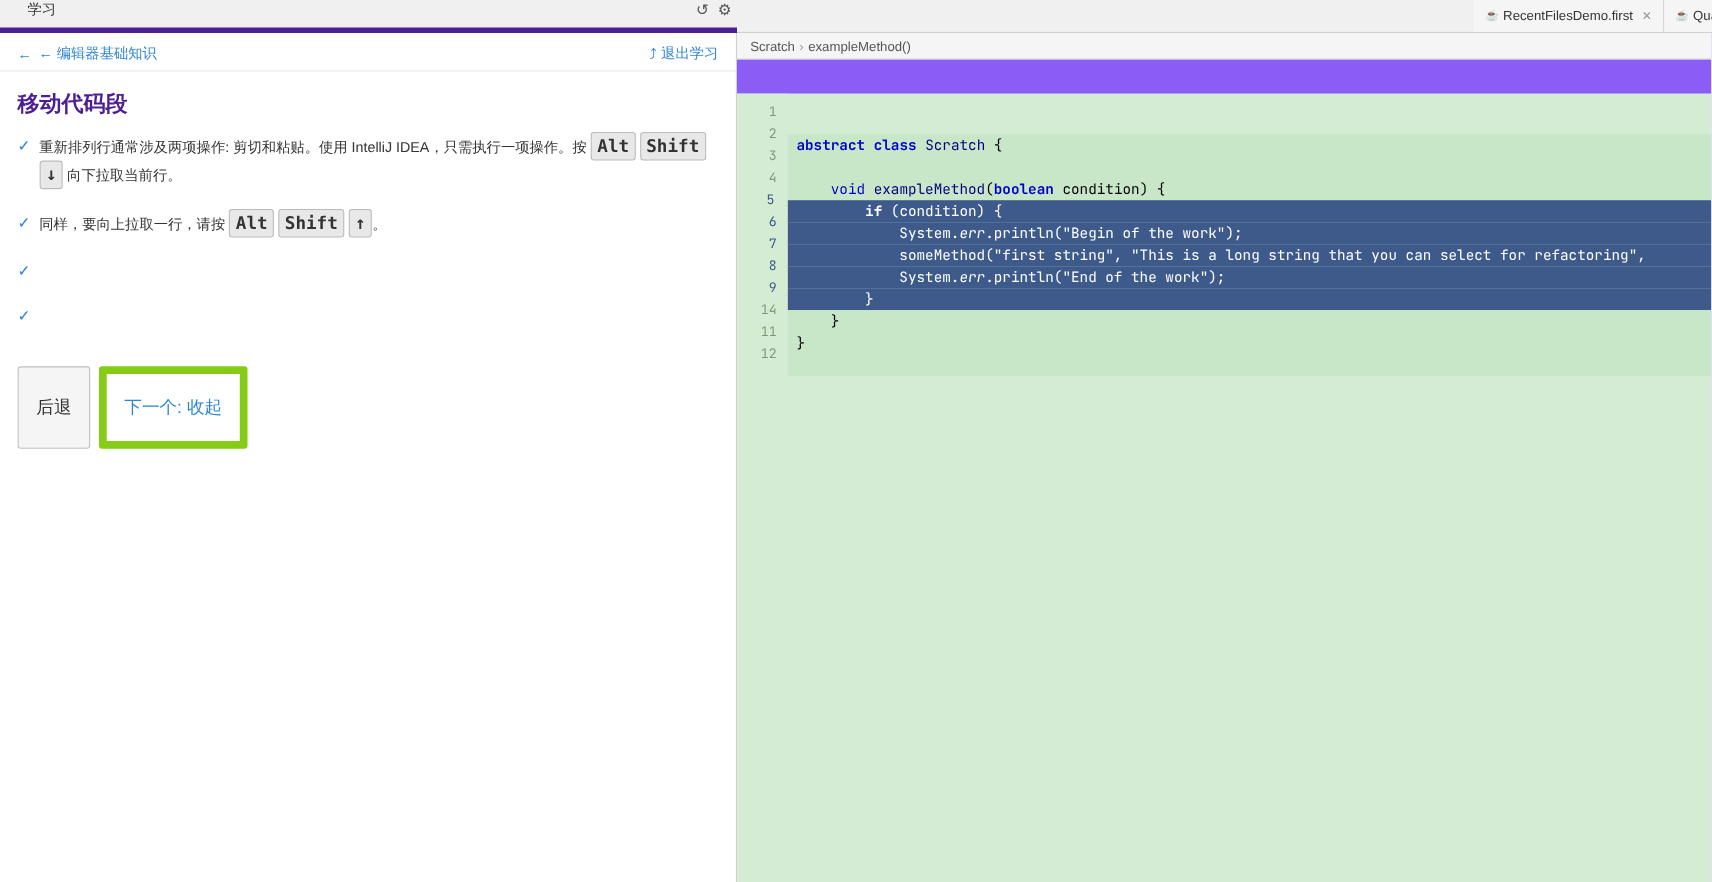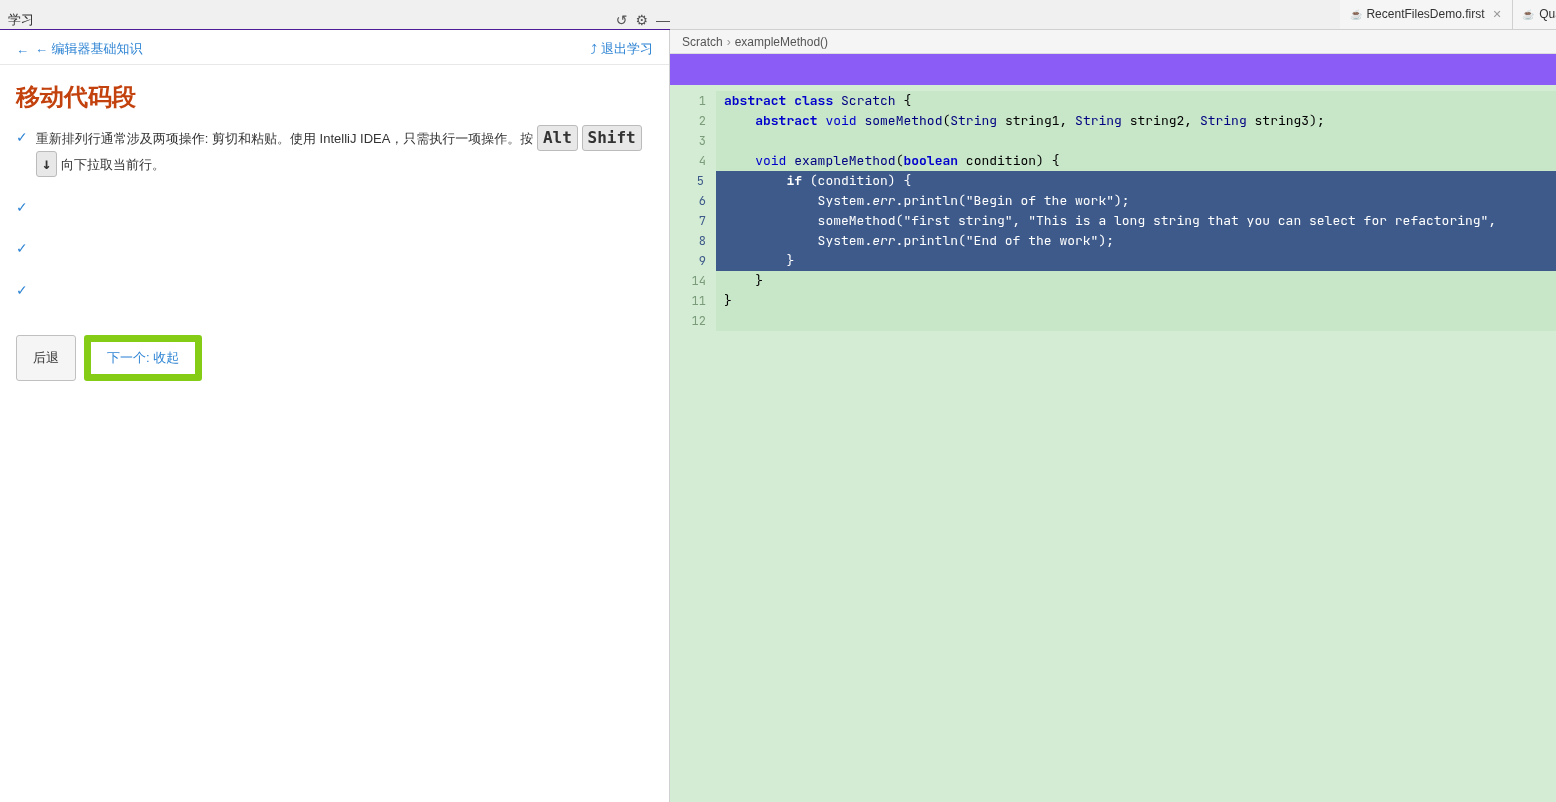"学习" .top-bar { align-items: flex-end -> flex-start; border-bottom: 1px solid #4c1d95 -> 5px solid #4c1d95; padding: 0 8px -> 0 25px }
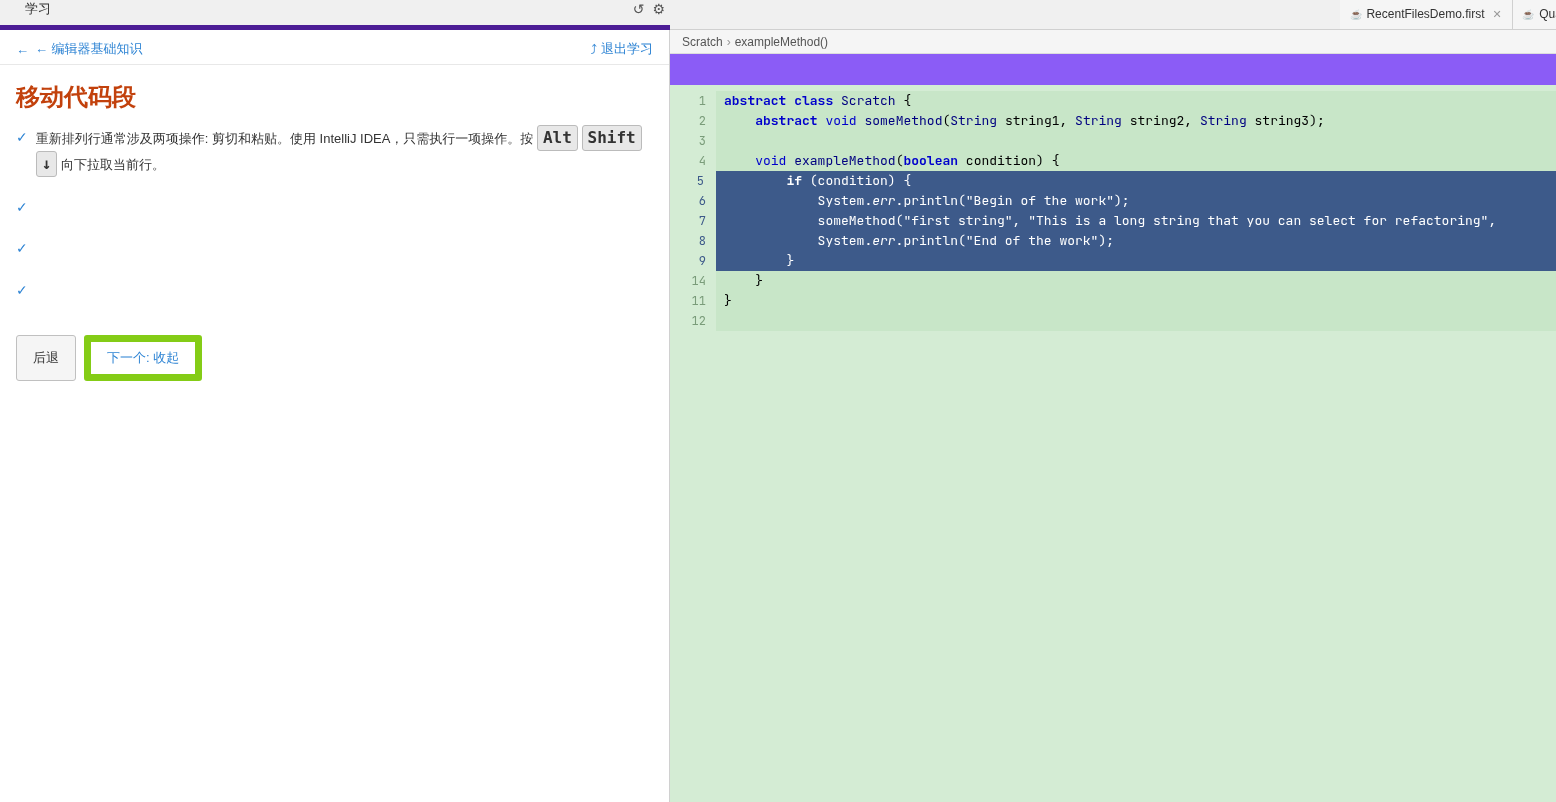"移动代码段" .lesson-title { color: #c2410c -> #4c1d95; font-size: 24px -> 20px }
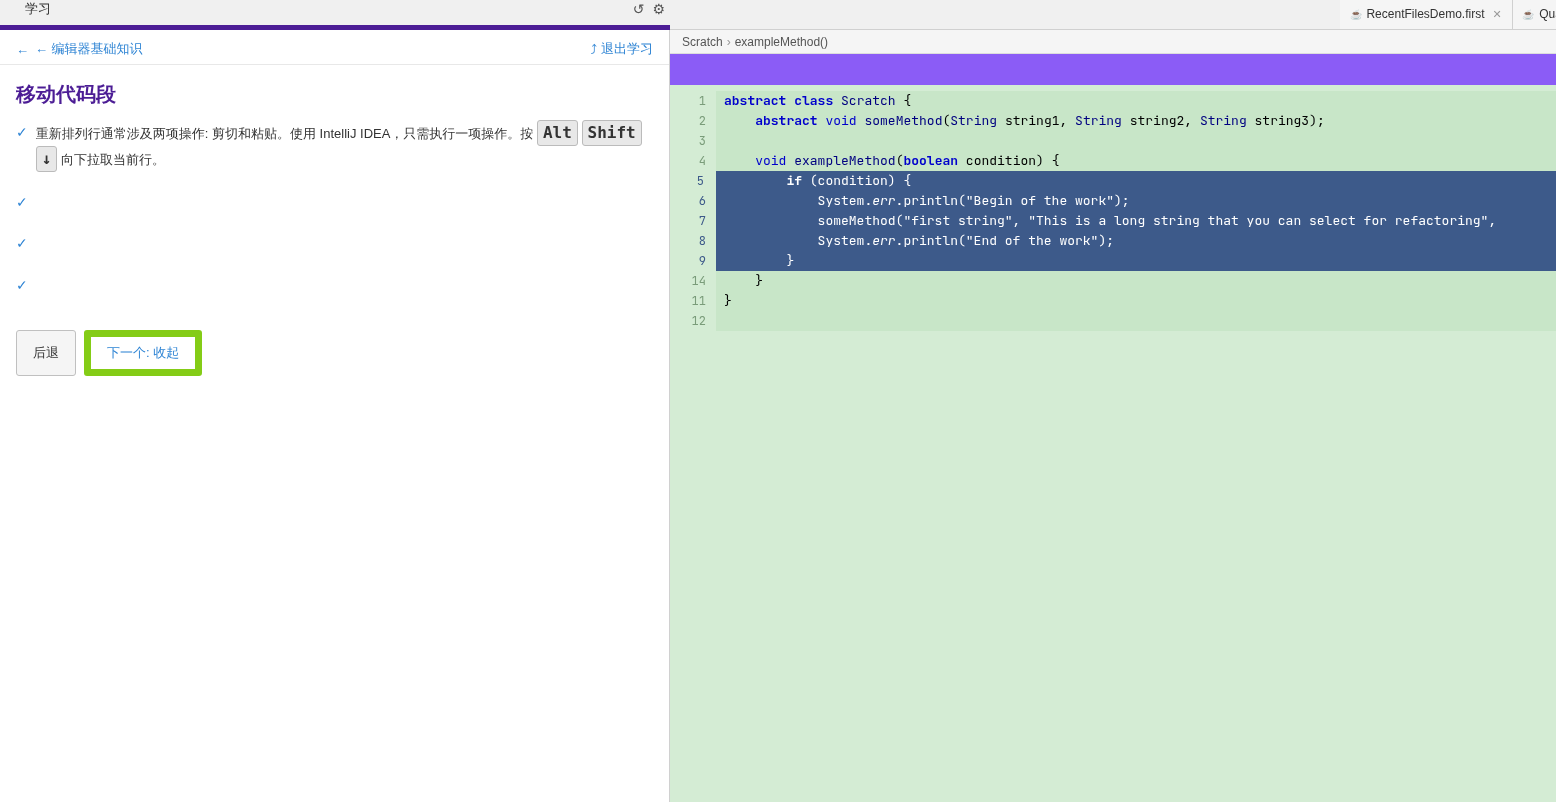"abstract class Scratch {" .code-lines { margin-top: none -> 31px }
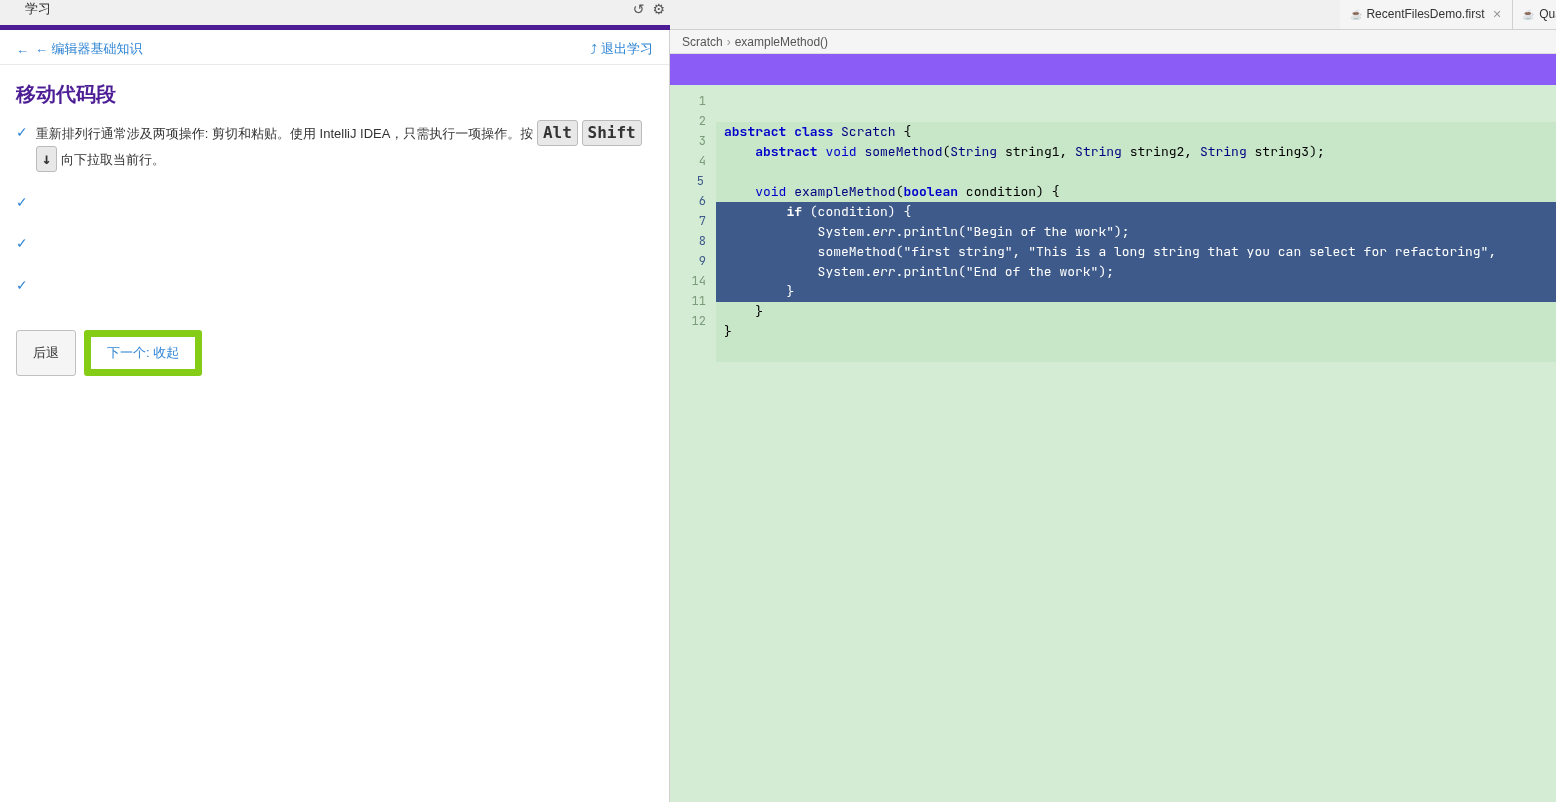"abstract void someMethod(String string1," div.code-line { html: <div> <span>abstract</span> <span>void</span> <span>someMethod</span>(<span>String</span> string1, <span>String</span> string2, <span>String</span> string3);</div> -> none }
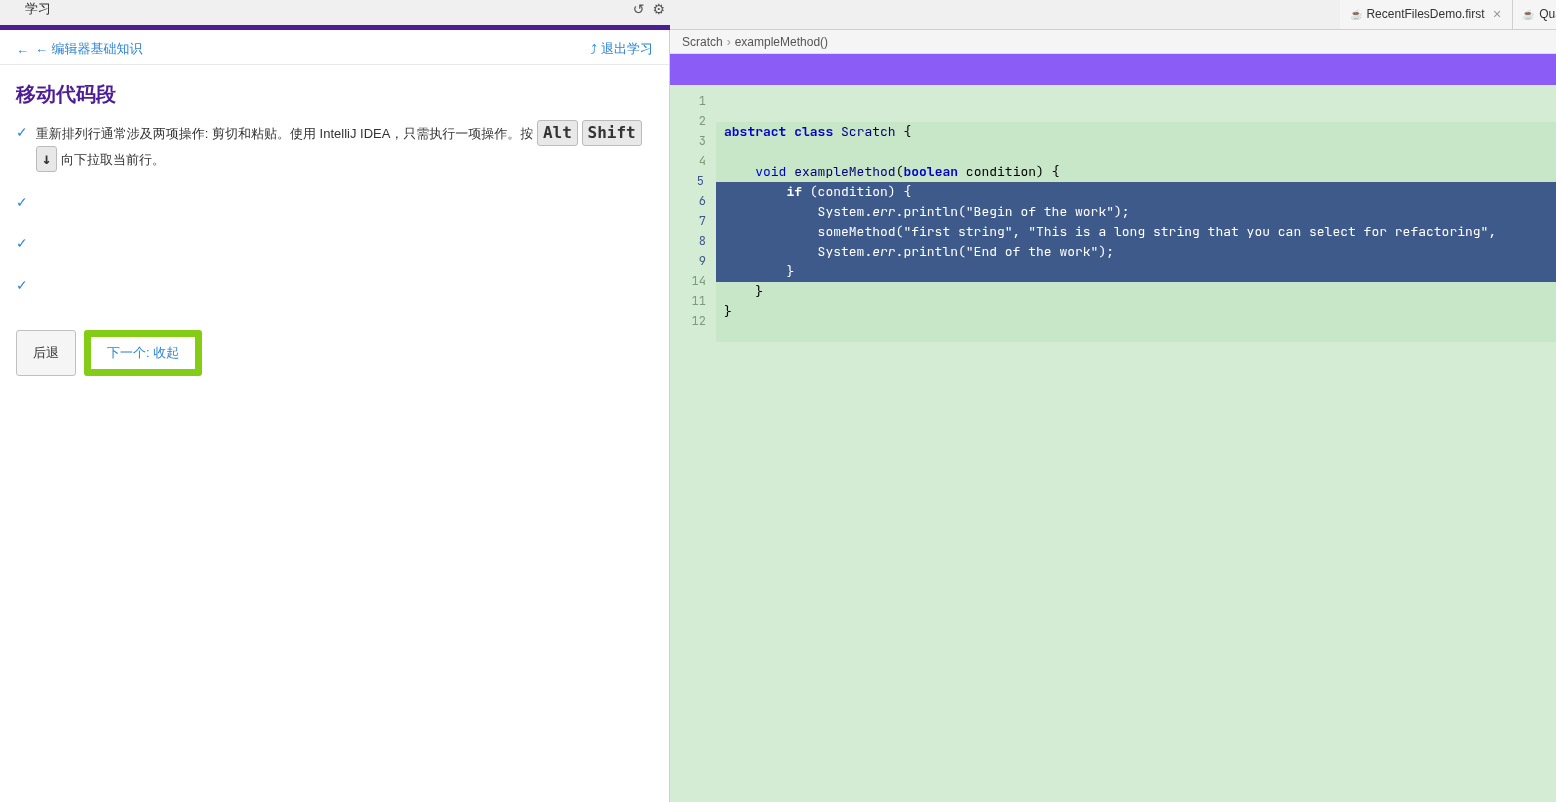"同样，要向上拉取一行，请按 Alt Shift ↑ 。" div.step-text { html: none -> <div> 同样，要向上拉取一行，请按 <kbd>Alt</kbd> <kbd>Shift</kbd> <kbd>↑</kbd>。 </div> }
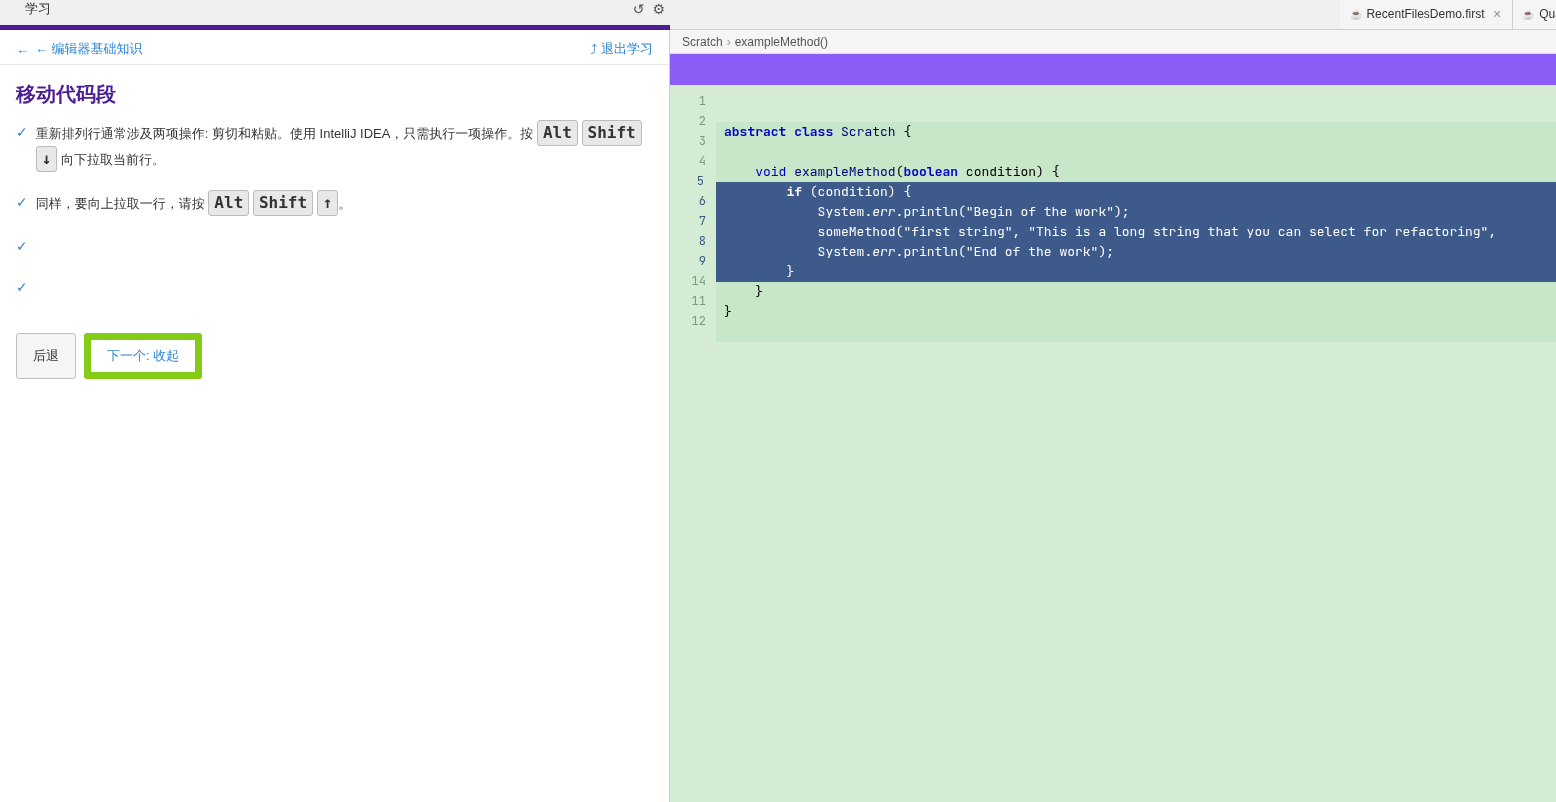"后退" .btn { font-size: 13px -> 16px; padding: 7px 16px -> 20px 16px }
